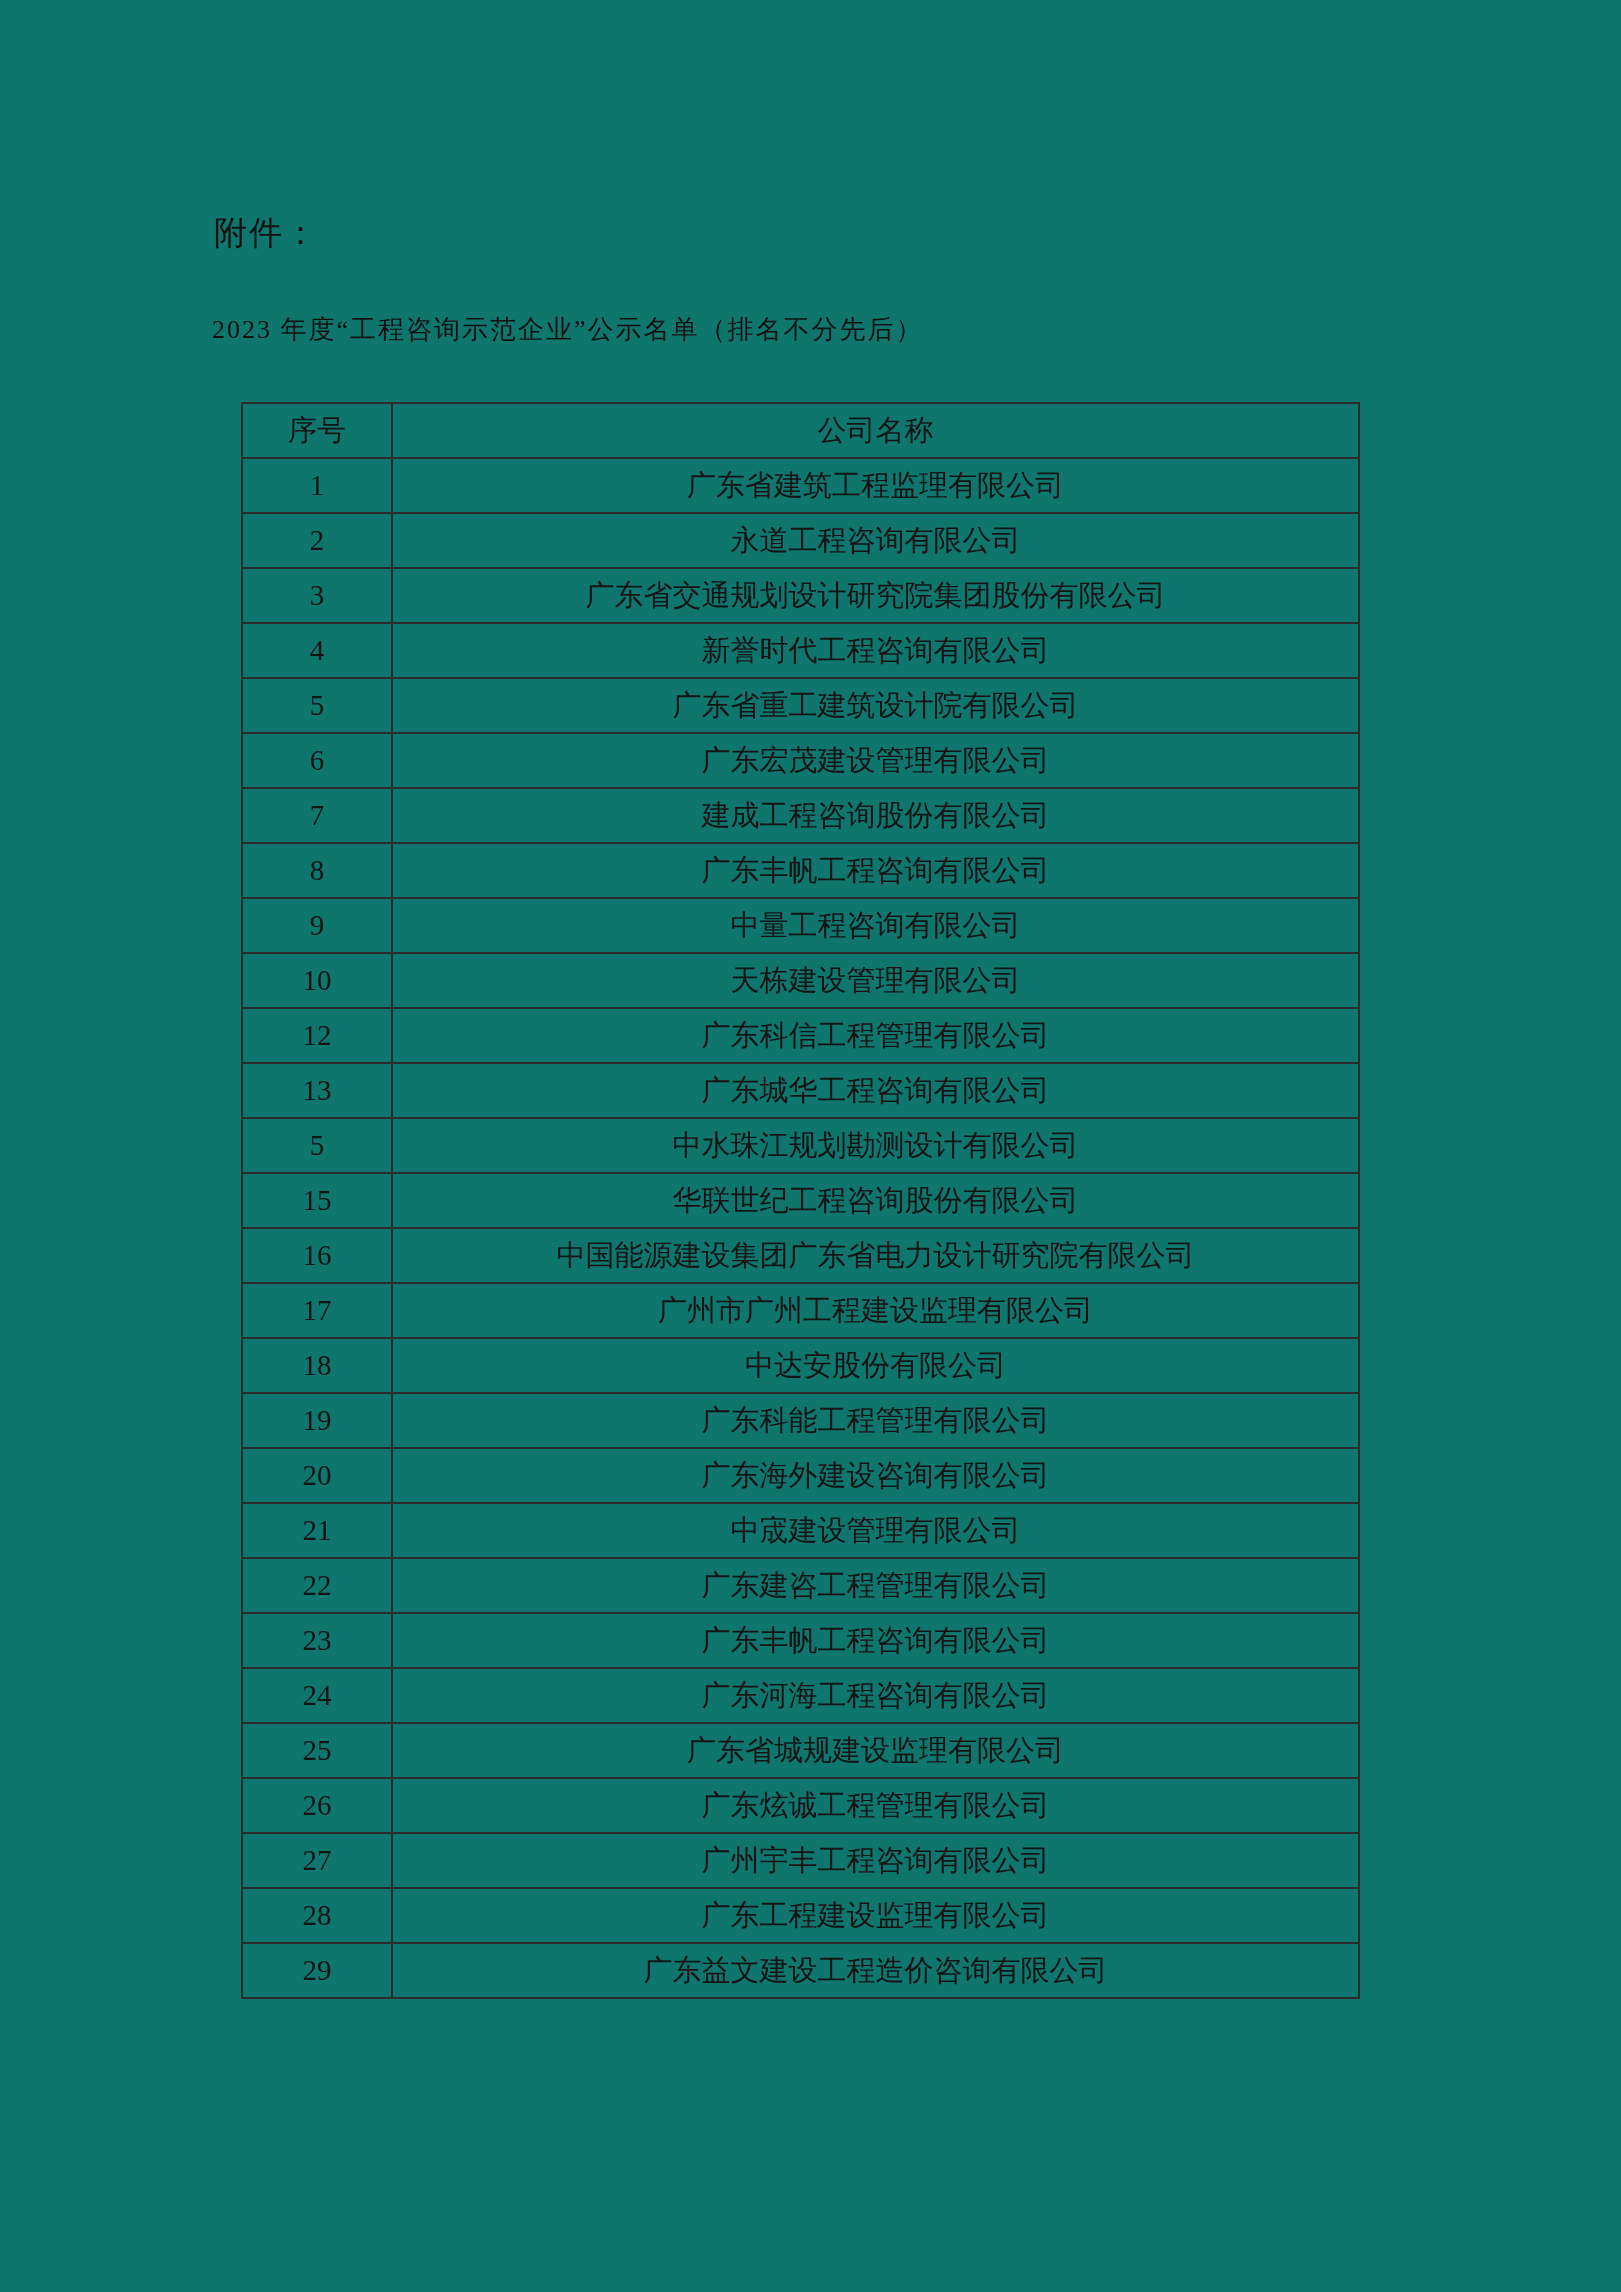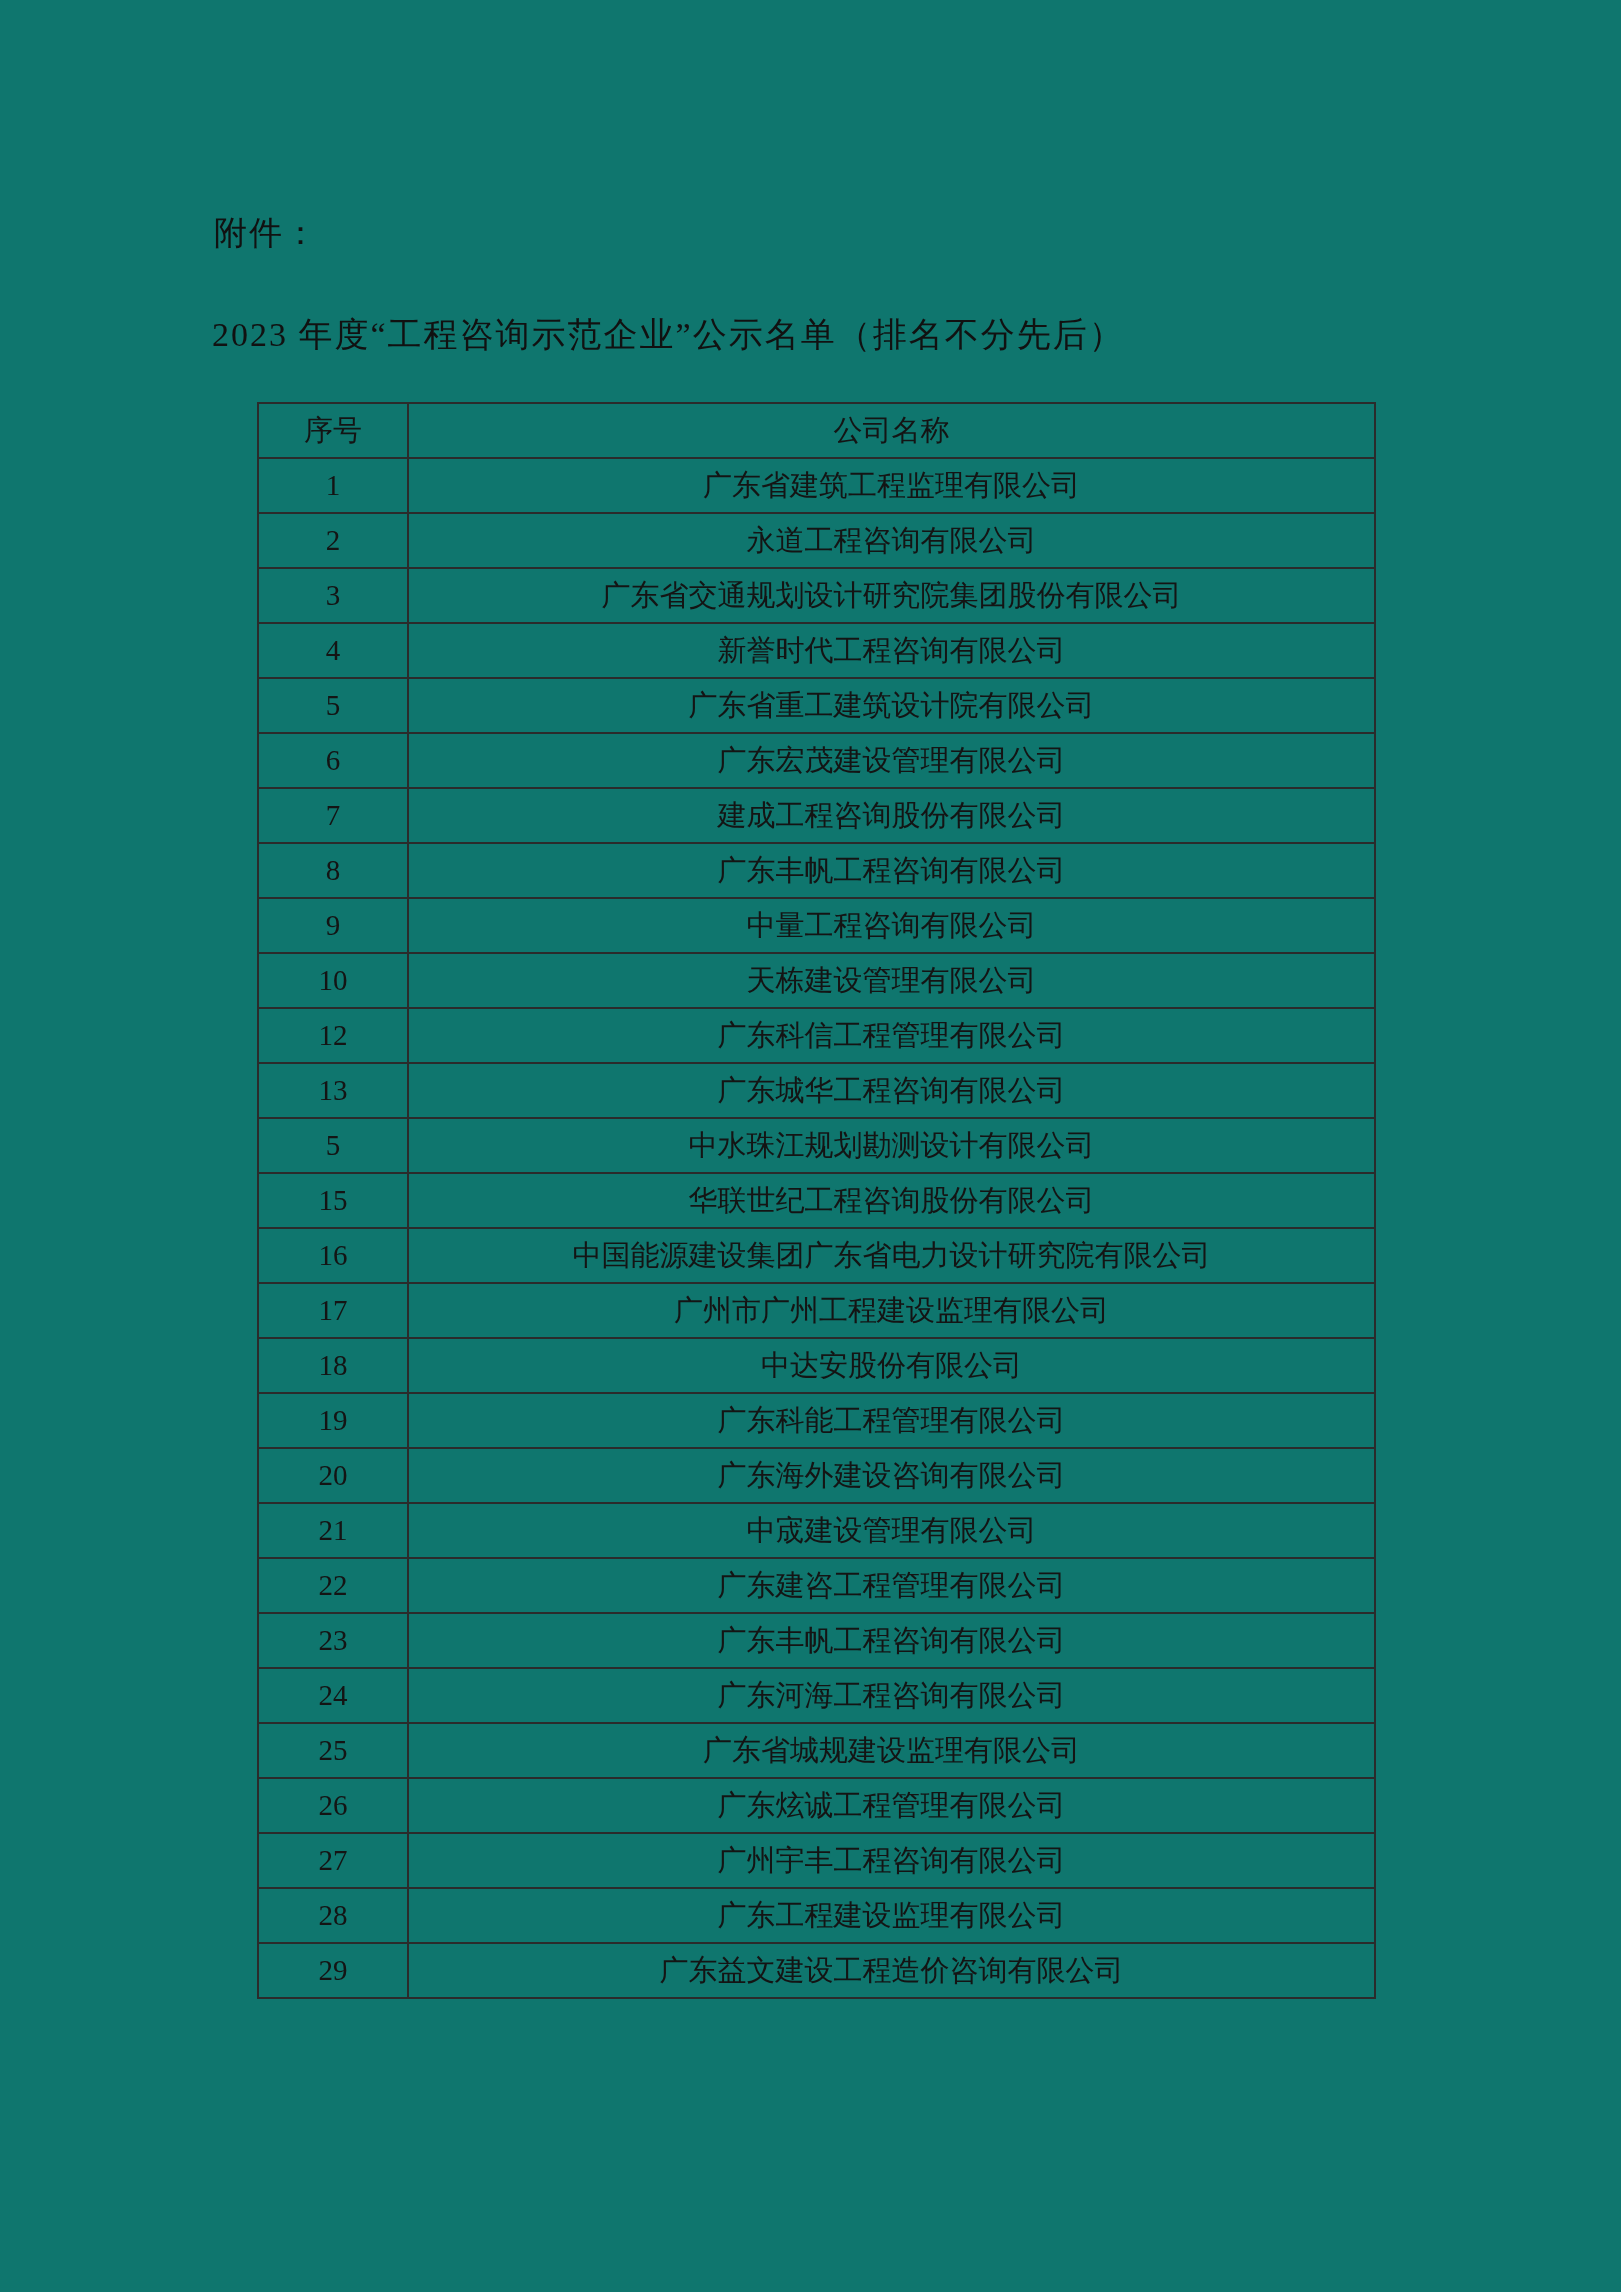"2023 年度“工程咨询示范企业”公示名单（排名不分先后）" .doc-title { font-size: 34px -> 26px }
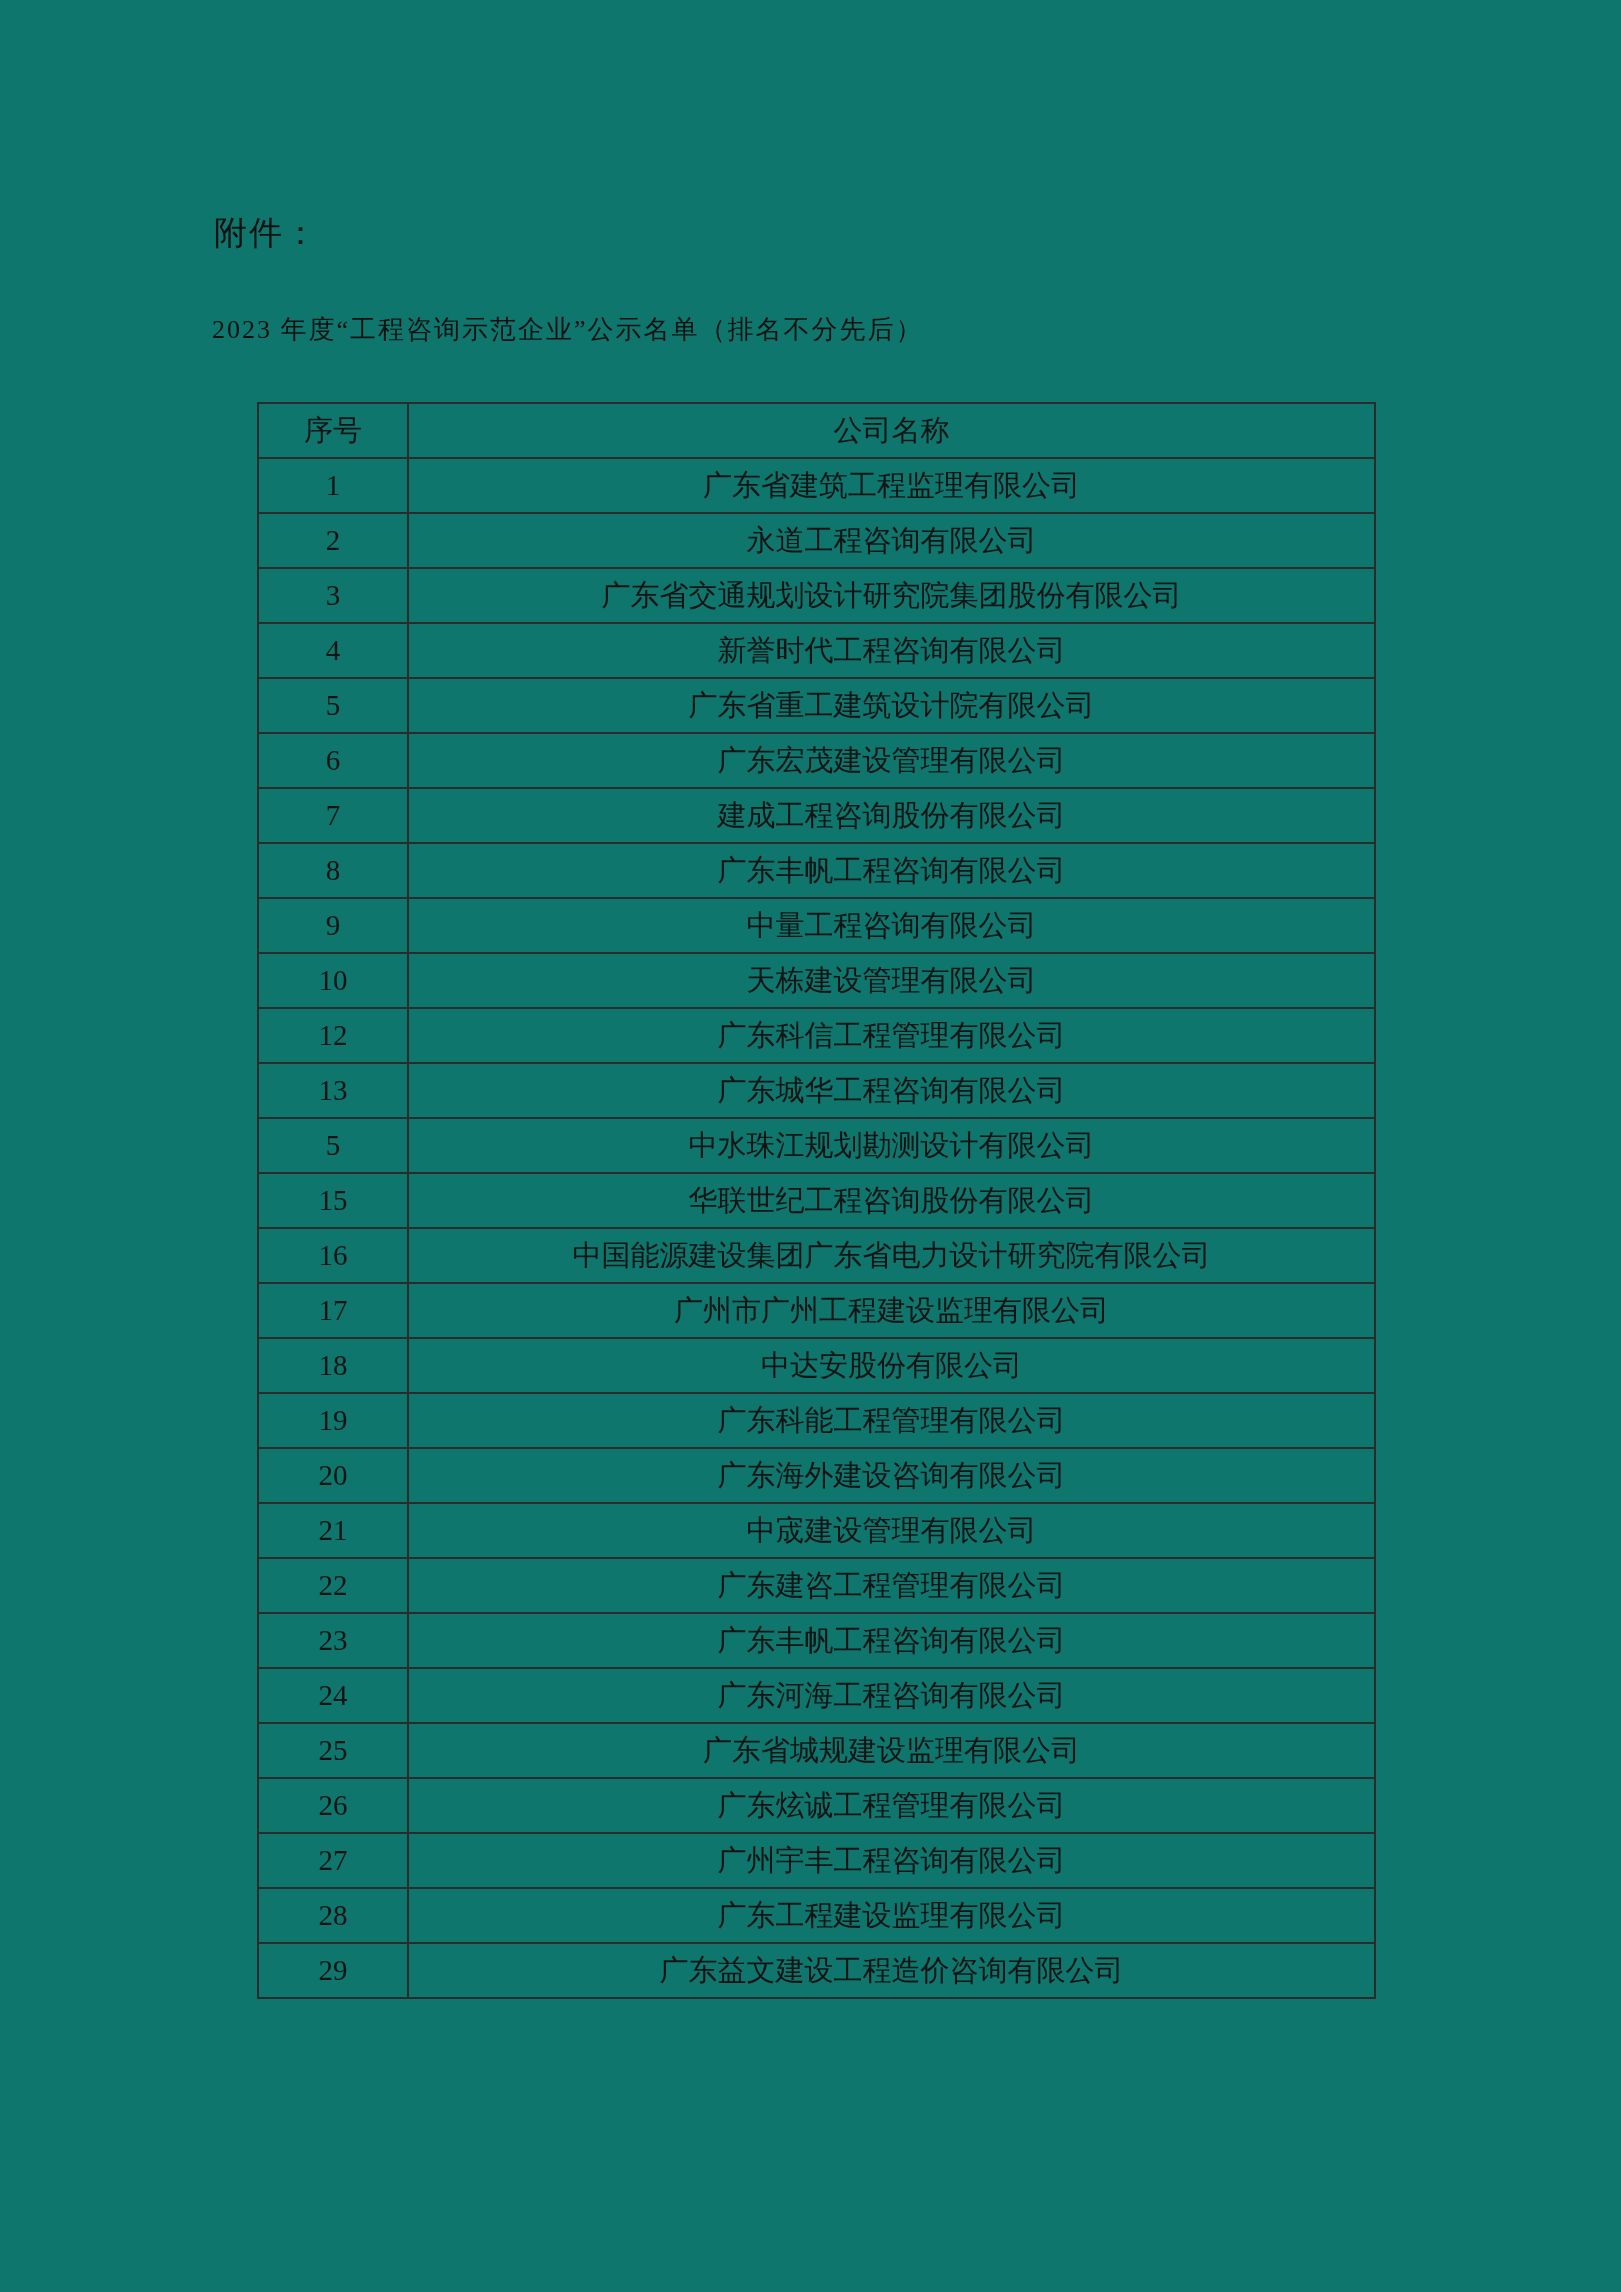"序号" .table-wrap { left: 257px -> 241px }
